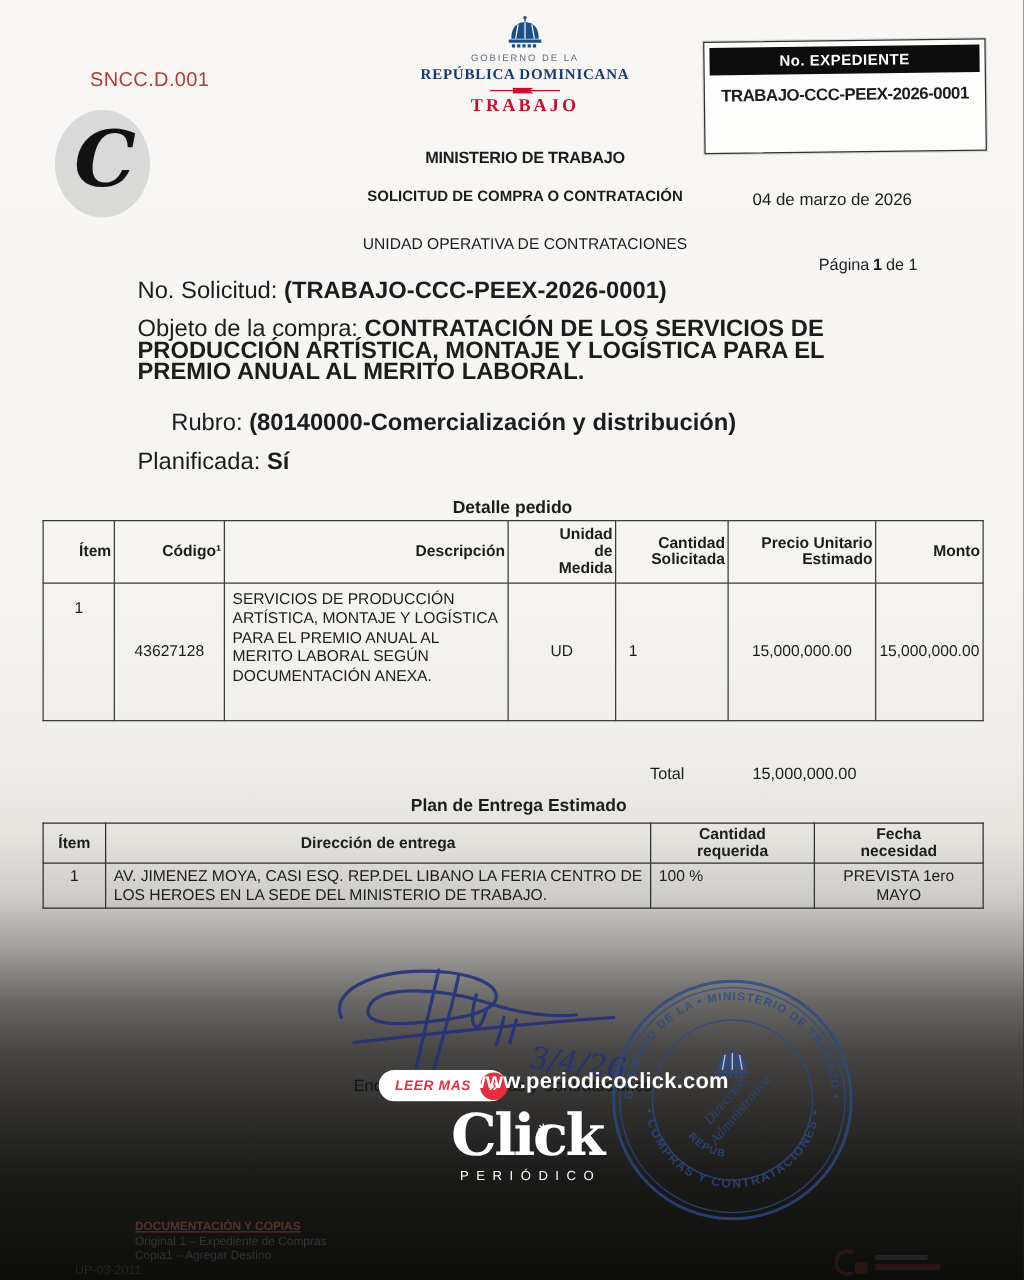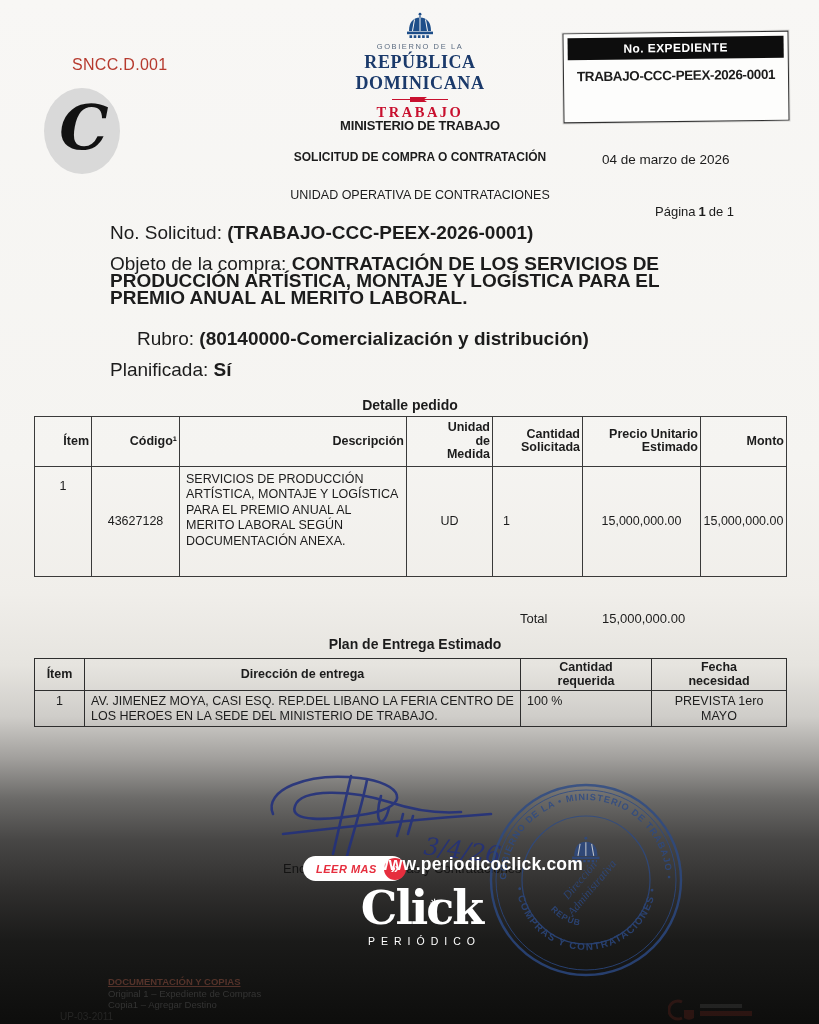"REPÚBLICA DOMINICANA" .gov-l2 { font-size: 18px -> 12px }
